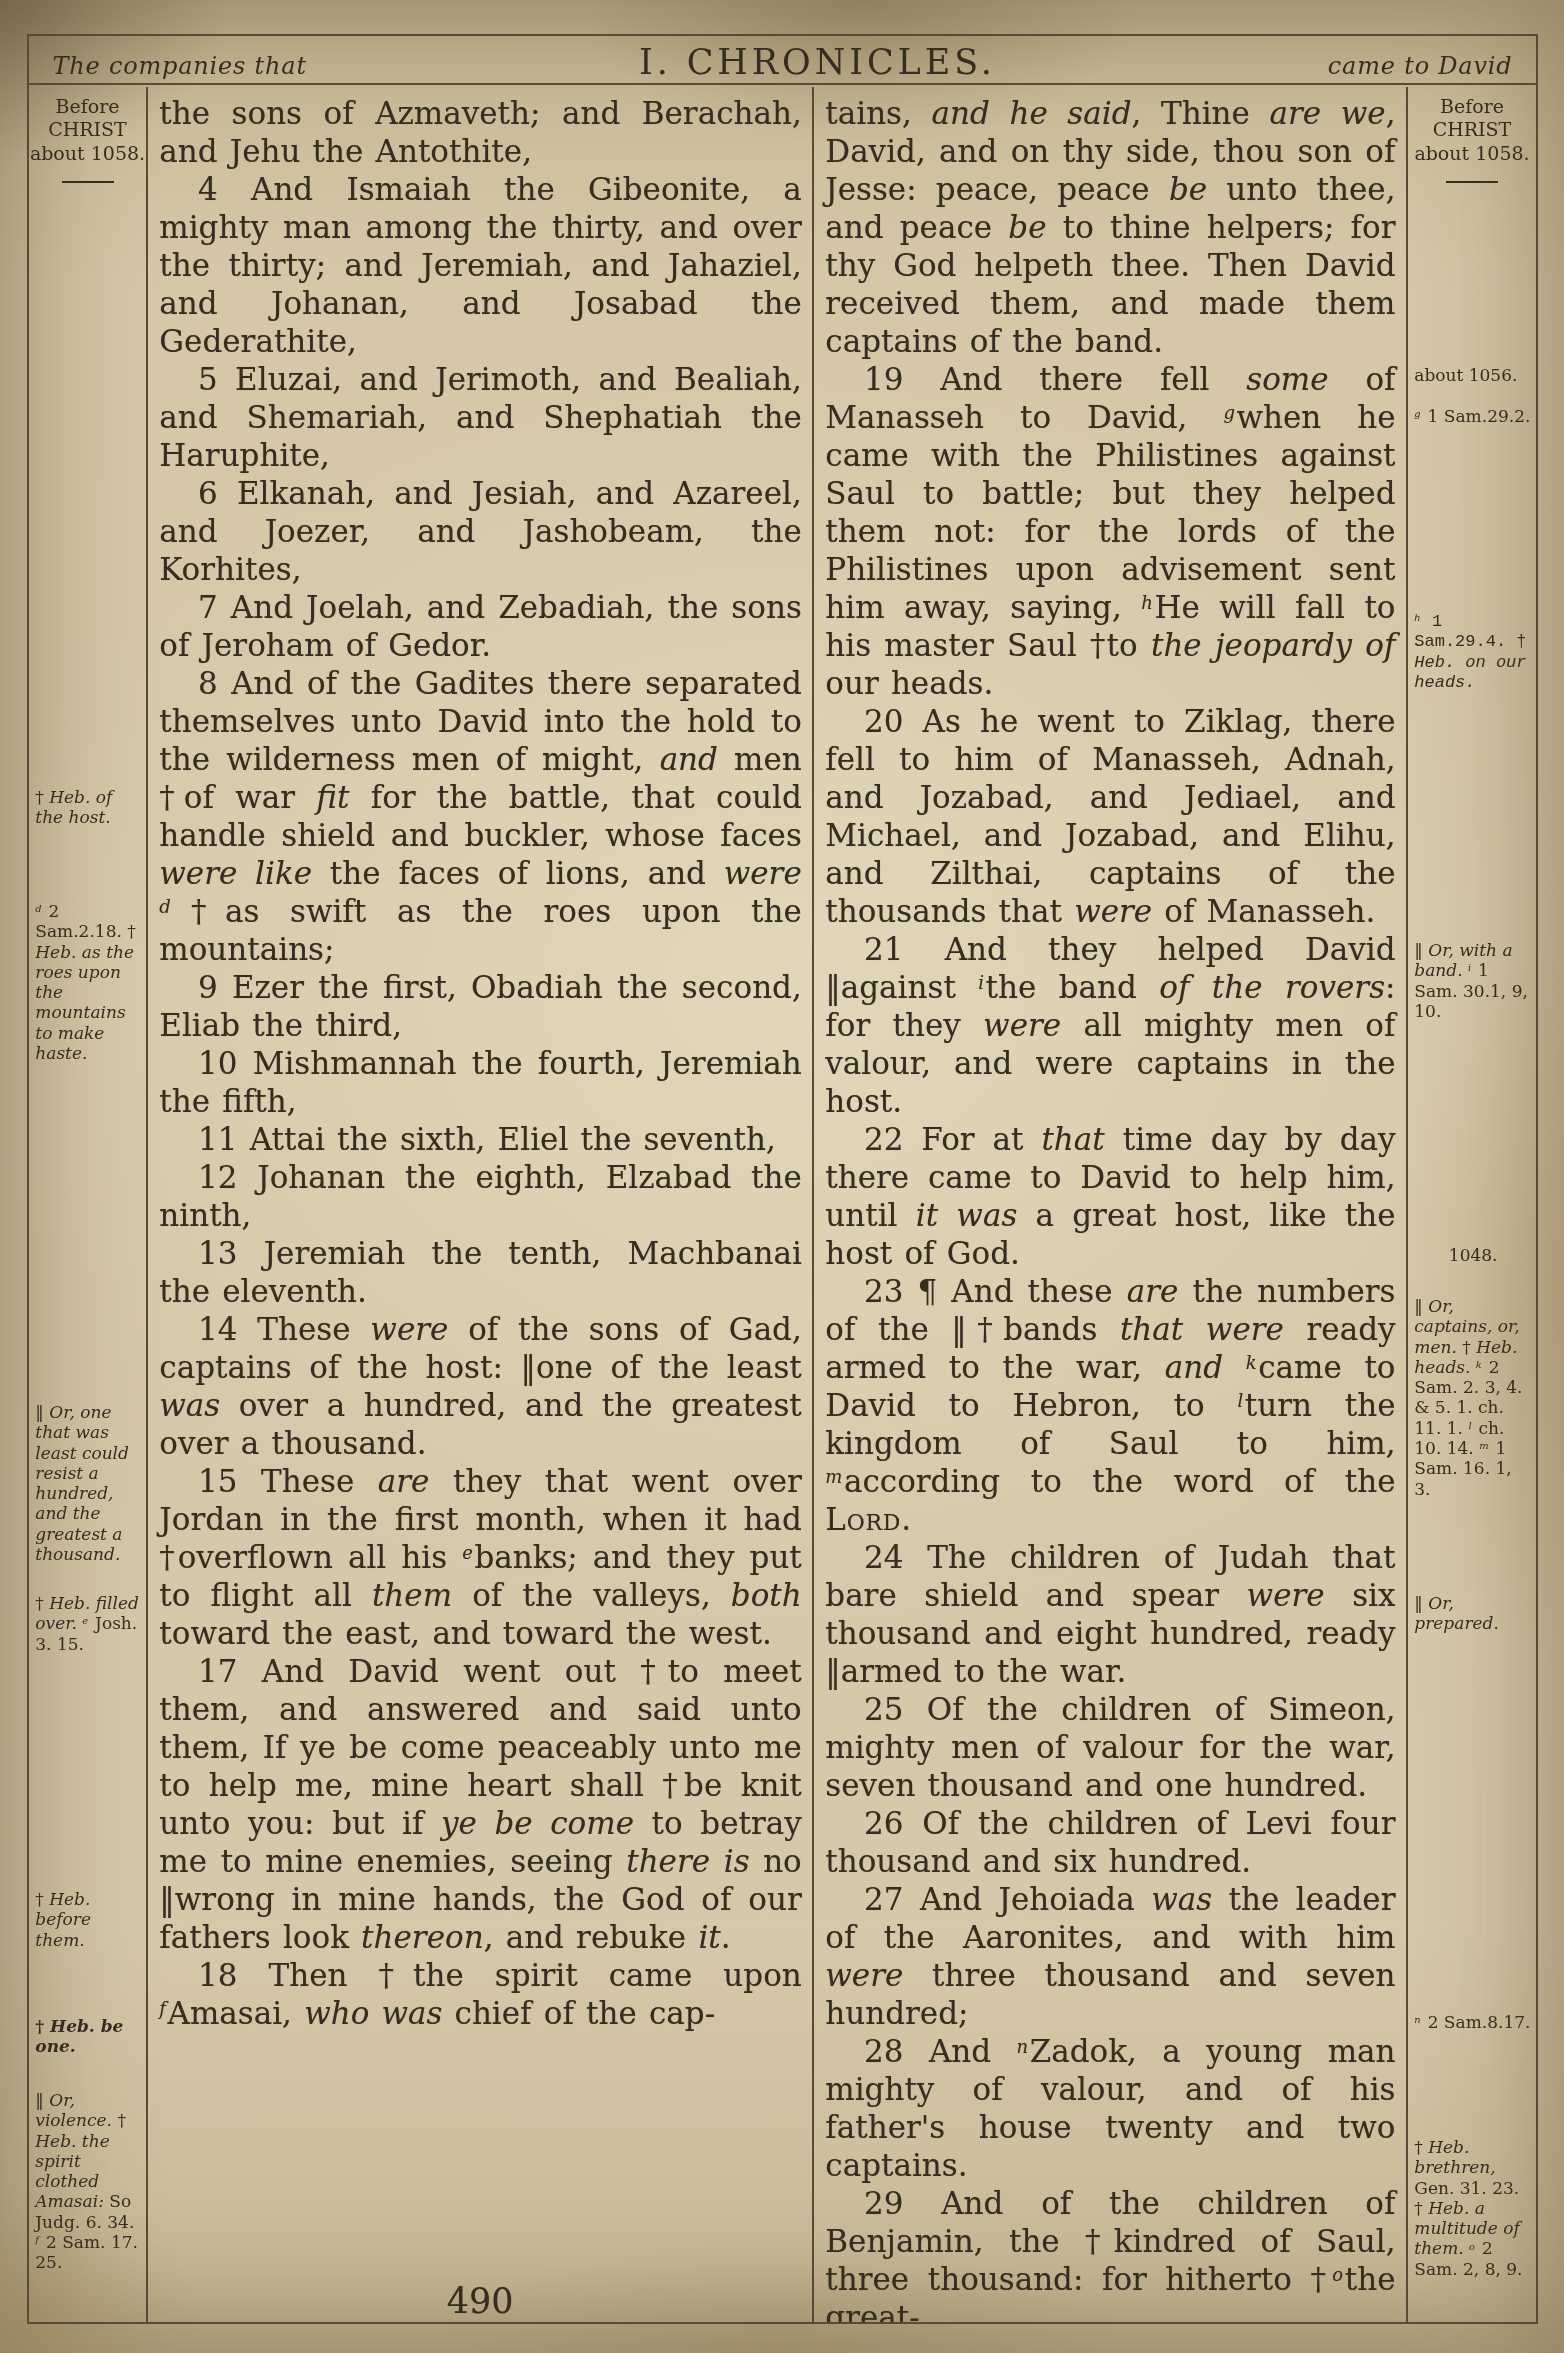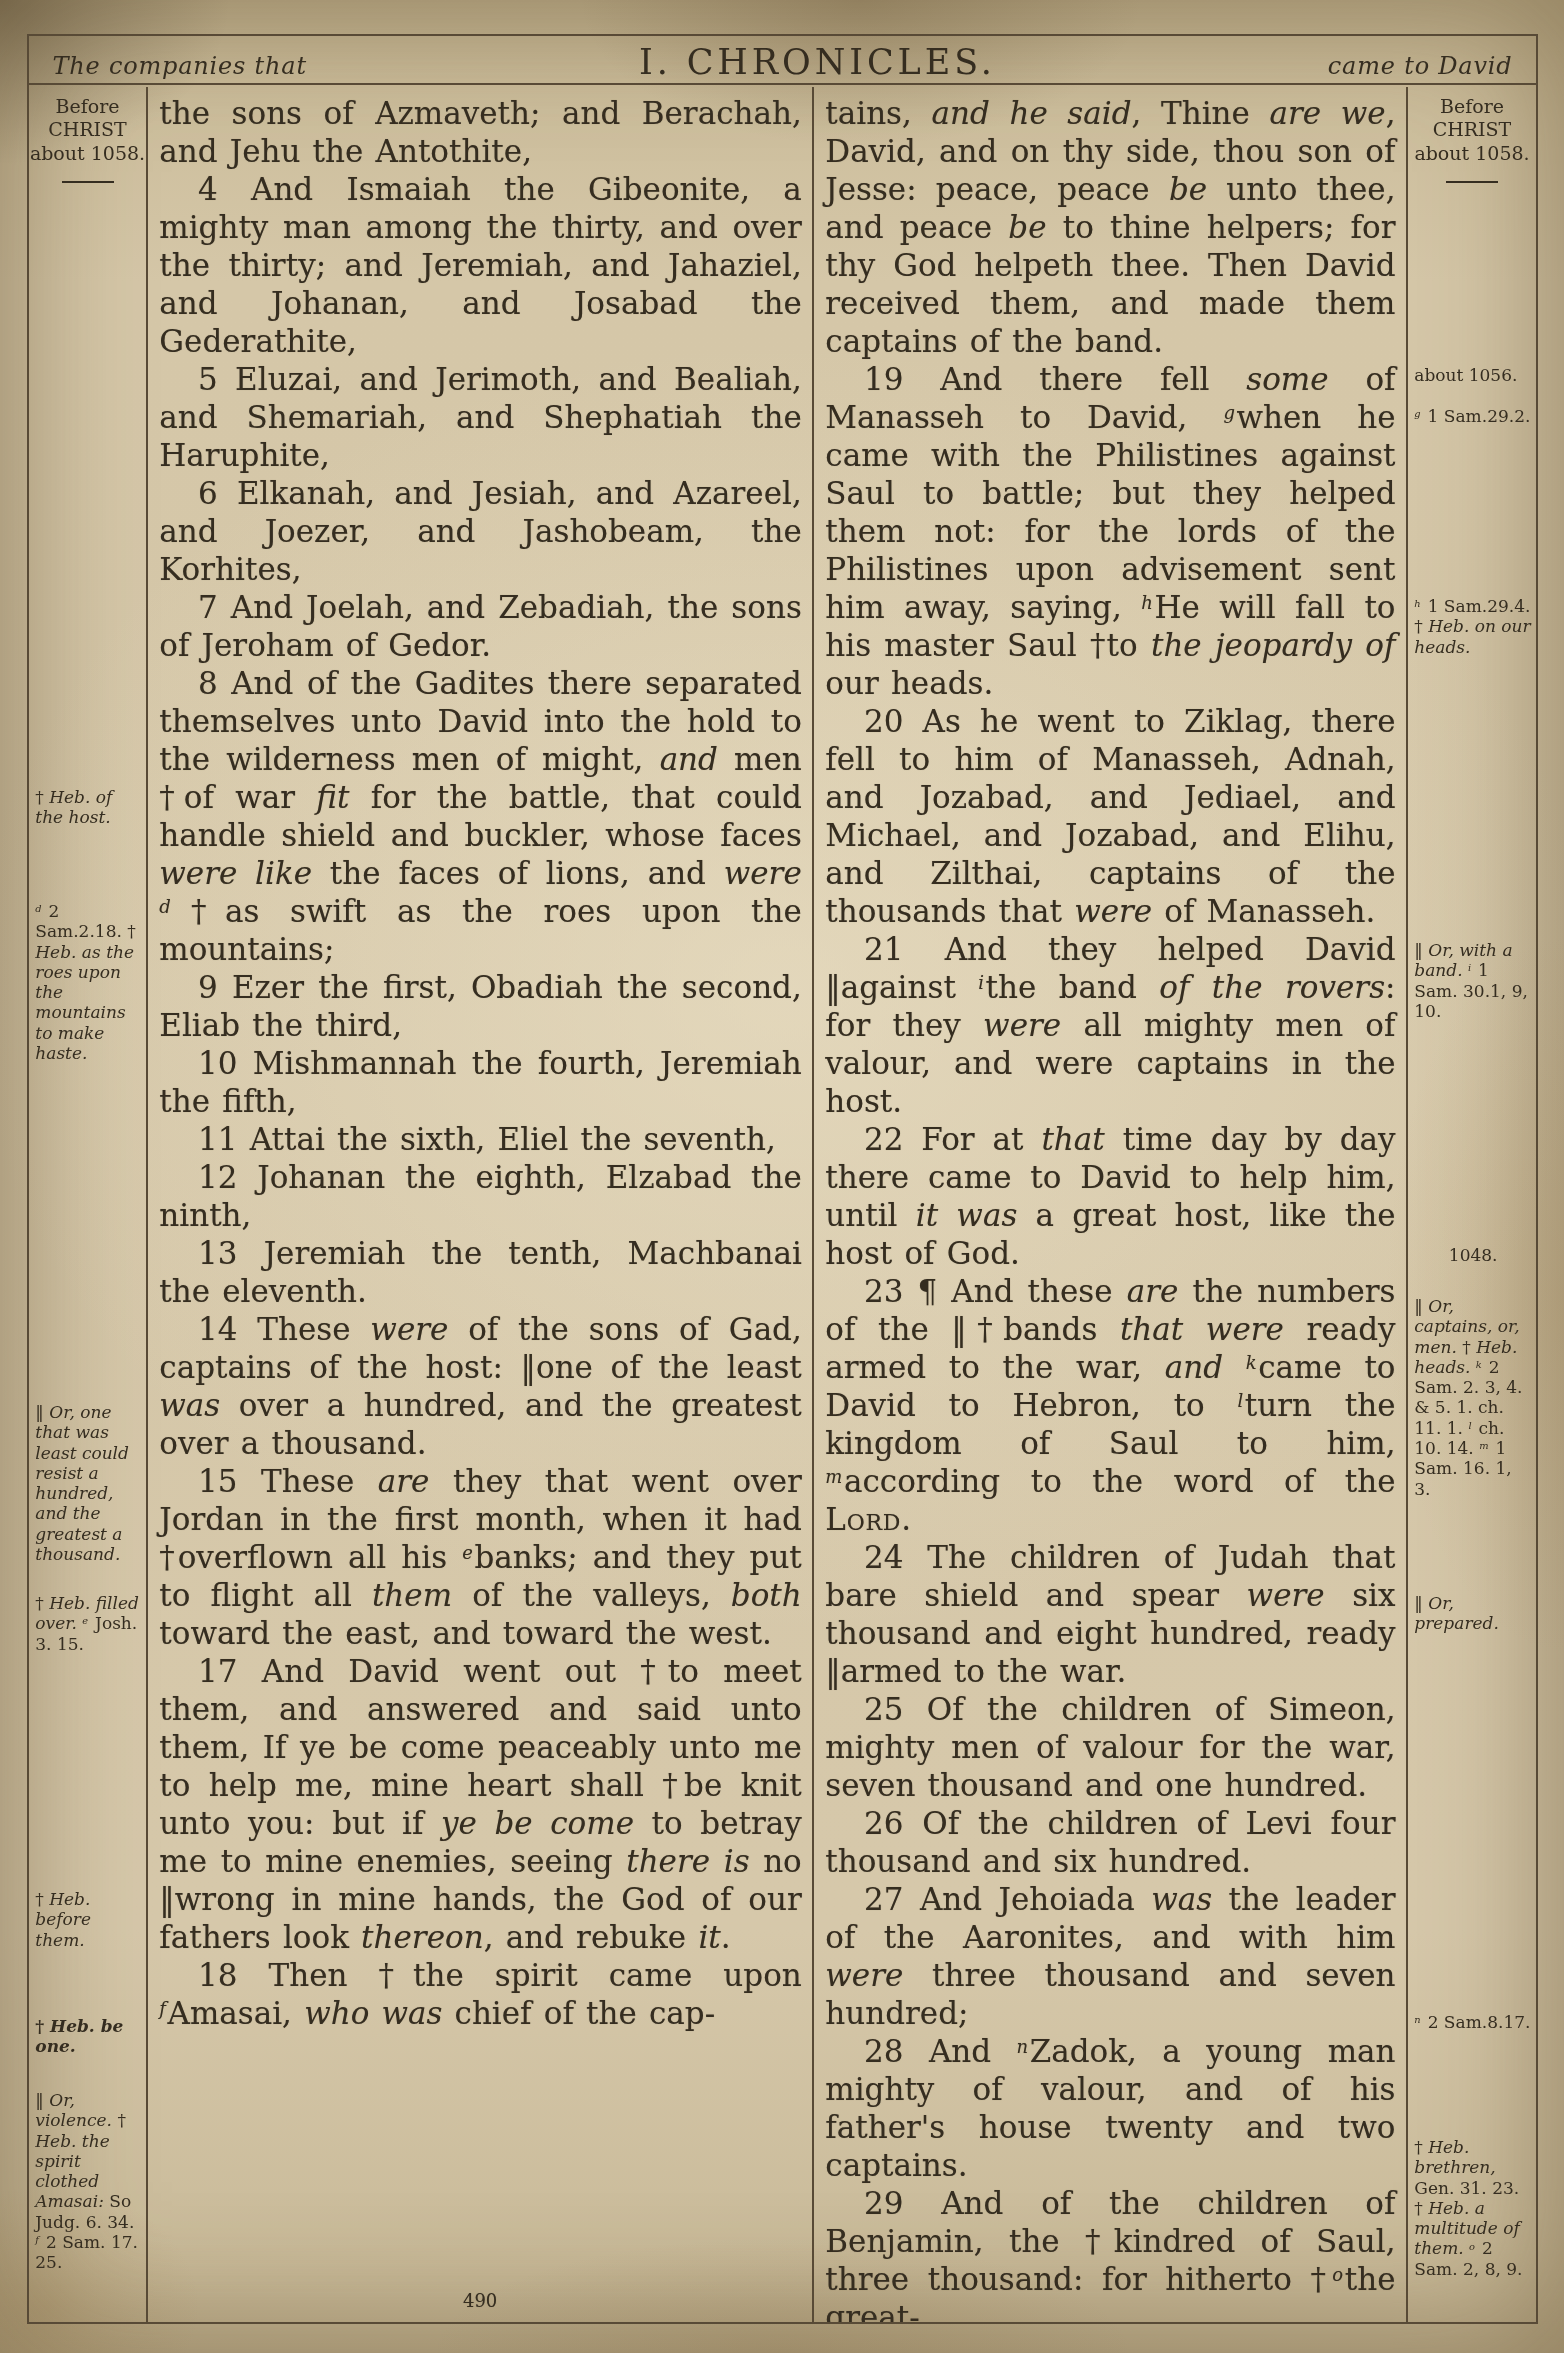"h 1 Sam.29.4. † Heb." div.note { font-family: none -> Liberation Mono, monospace; top: 509px -> 525px }
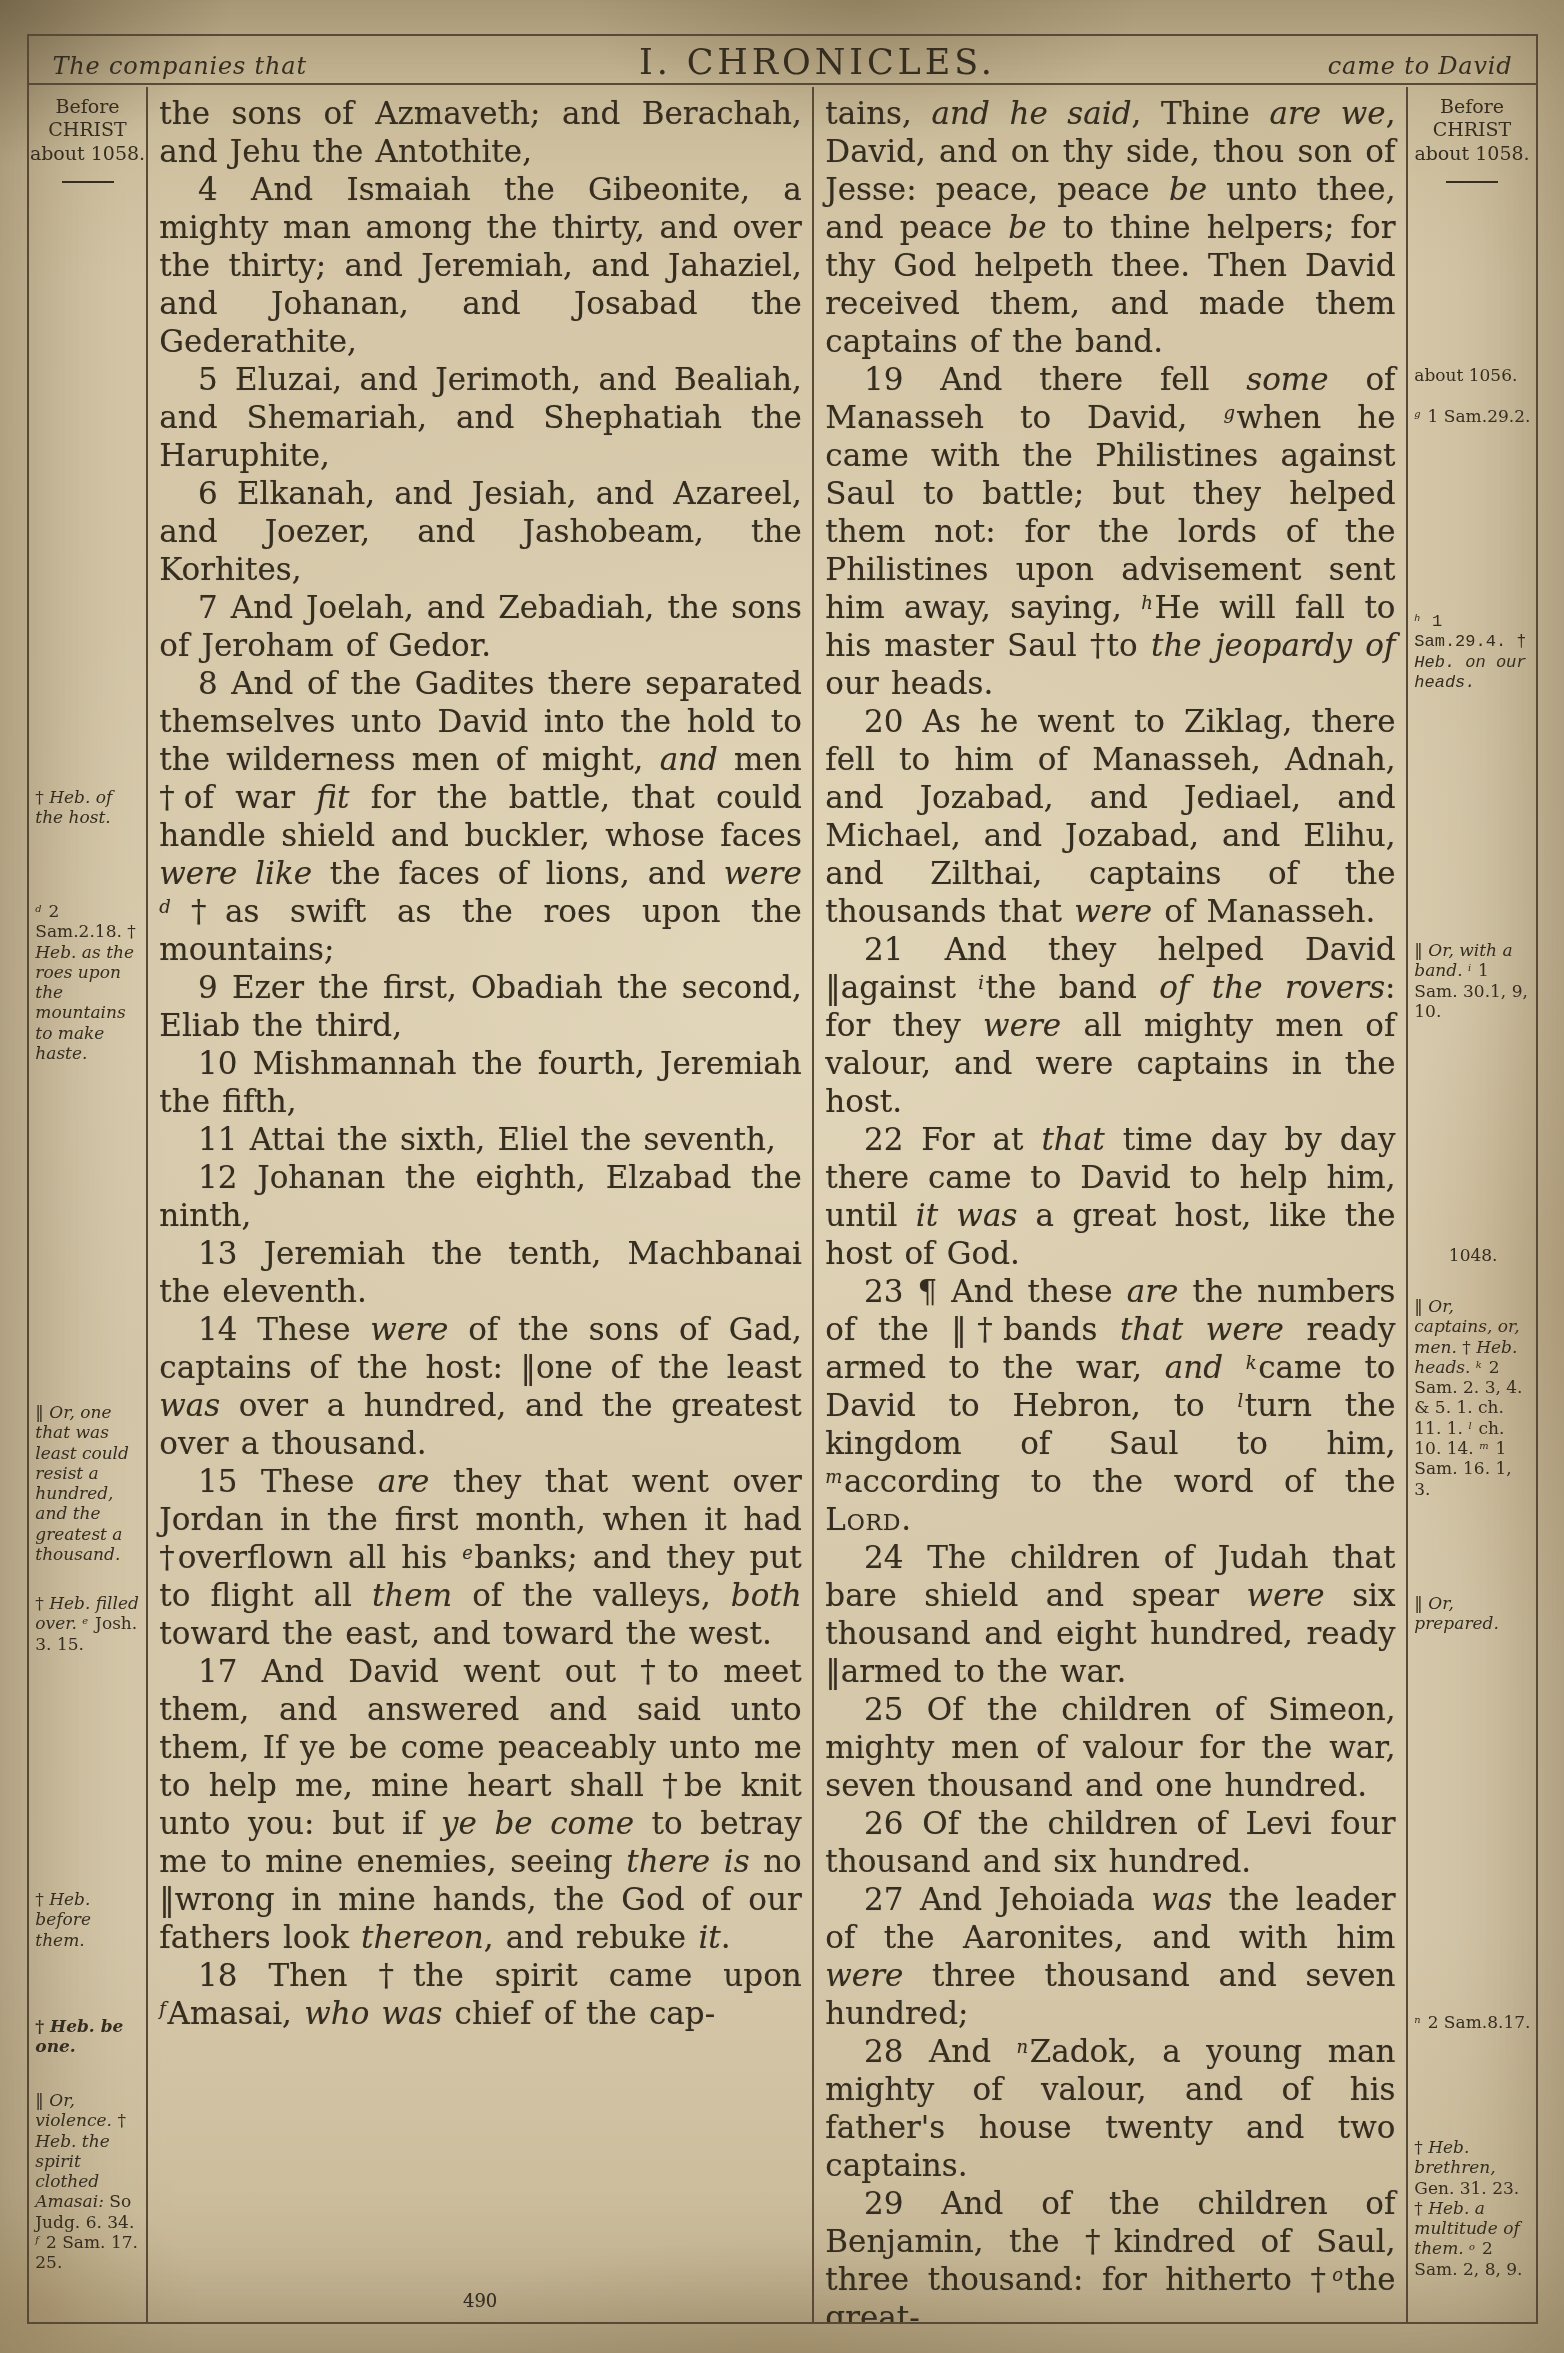"490" .pagenum { font-size: 18px -> 35px }
